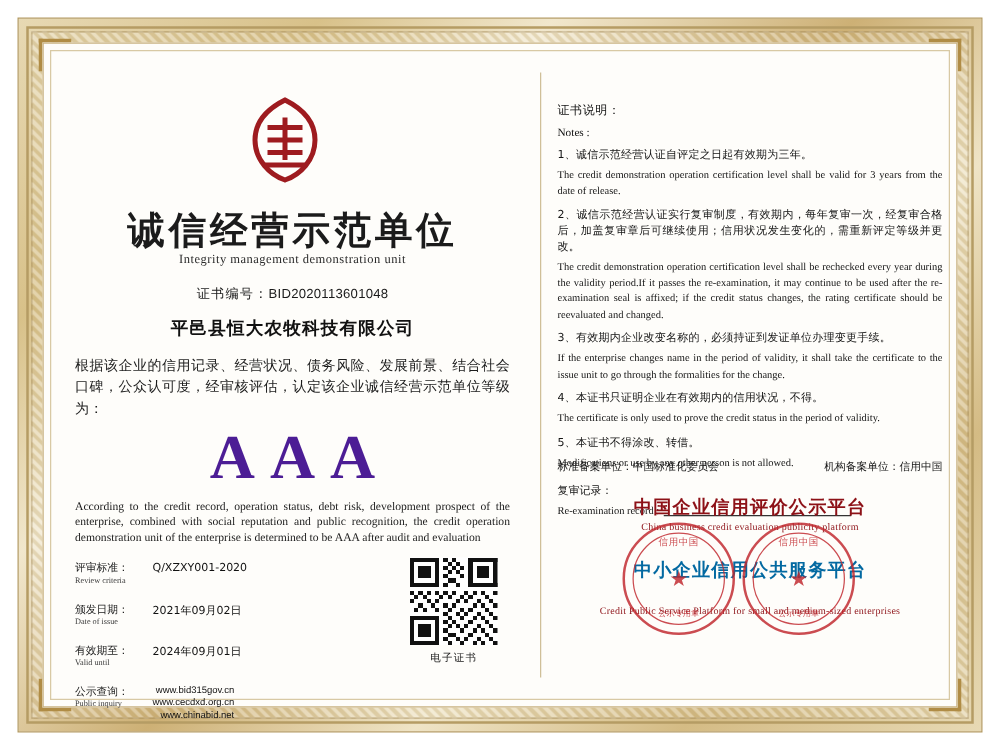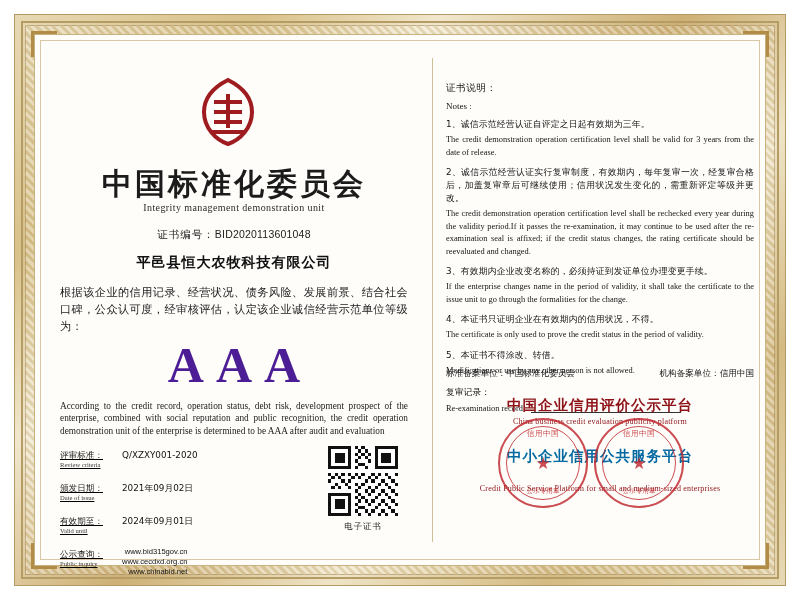"中国标准化委员会" div.main-title { text: 中国标准化委员会 -> 诚信经营示范单位 }
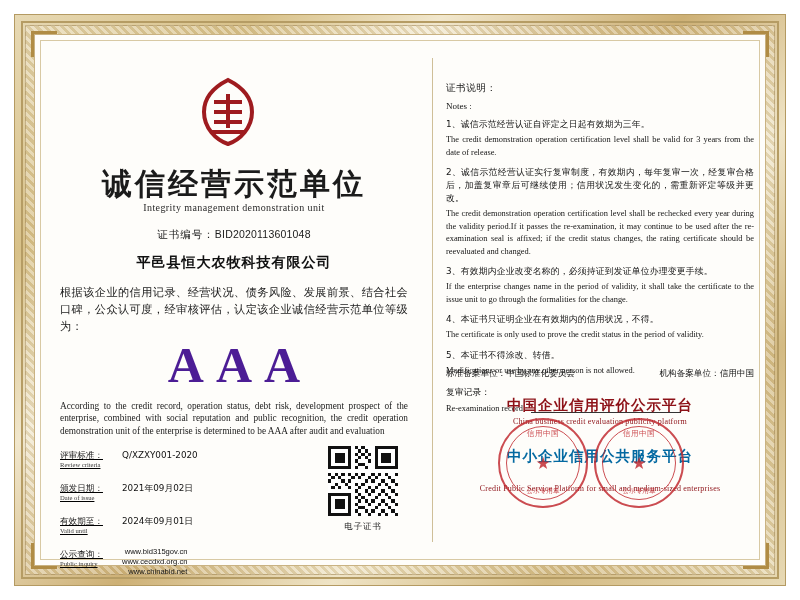"评审标准：" .meta { text-decoration: underline -> none }
